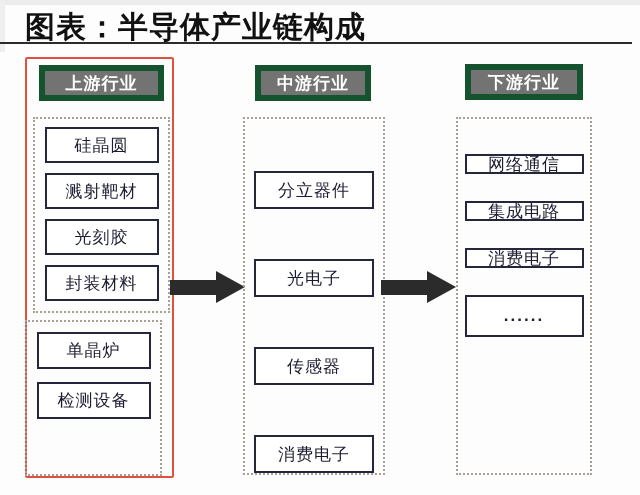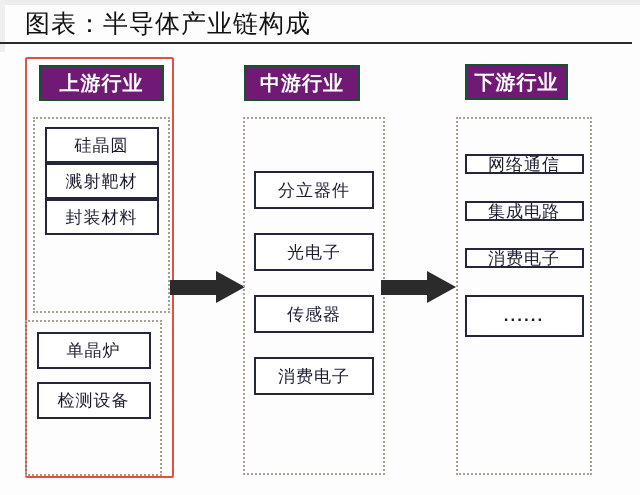"图表：半导体产业链构成" .title { font-size: 25px -> 30px; font-weight: normal -> bold }
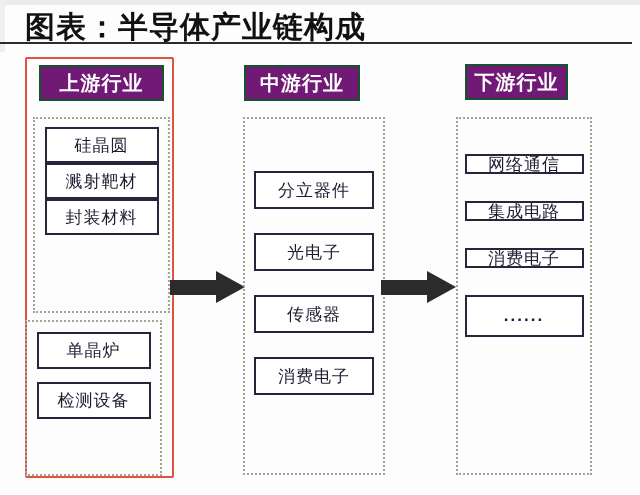"上游行业" .hdr { background: #701a75 -> #737373; border: 2px solid #14532d -> 6px solid #14532d; font-size: 20px -> 17px }
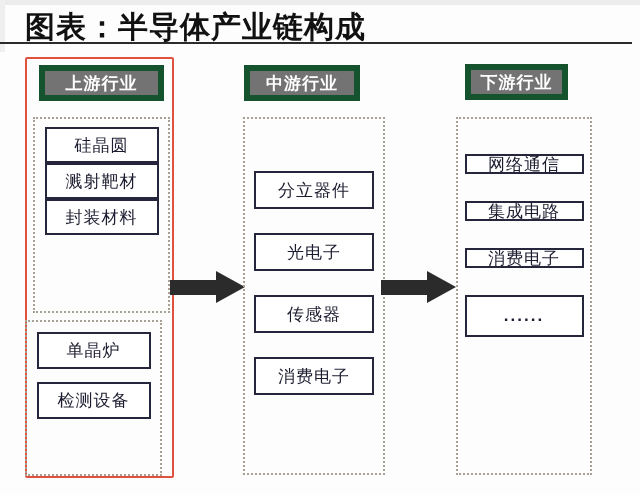"中游行业" .hdr-mid { left: 244px -> 255px }
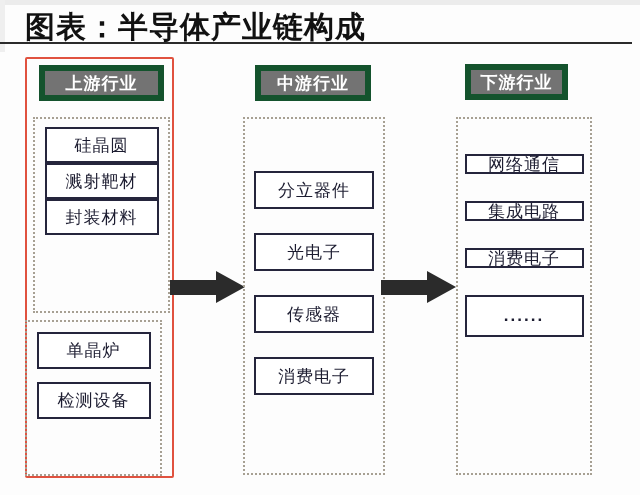"下游行业" .hdr-down { width: 103px -> 118px }
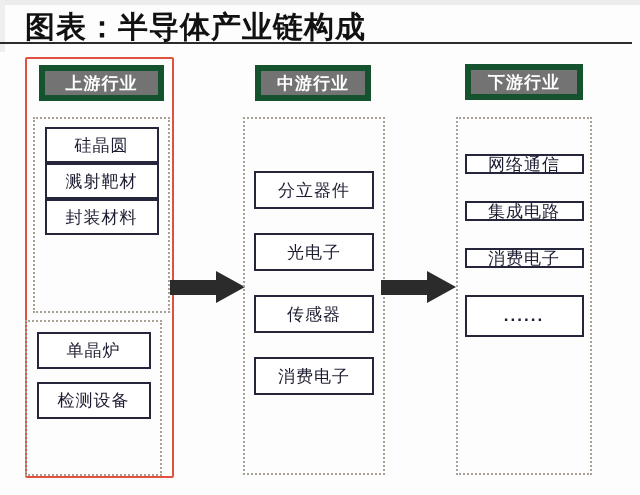"硅晶圆" .dash-up1 { gap: none -> 10px }
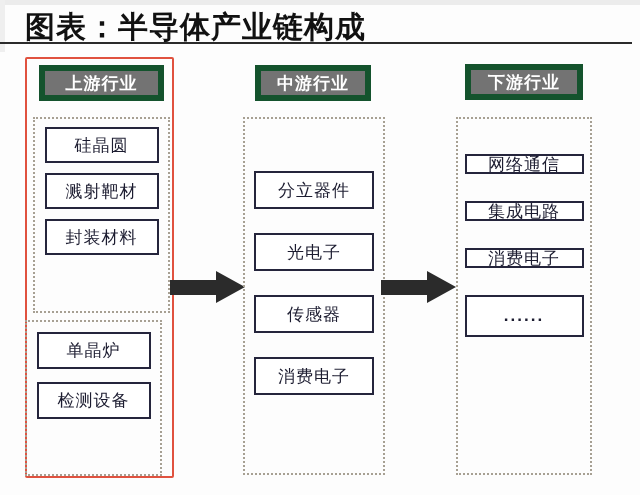"分立器件" .dash-mid { justify-content: none -> space-between }
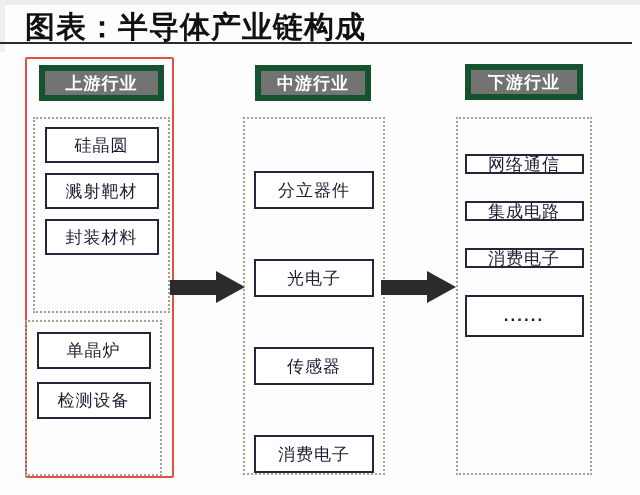"光刻胶" div.item { html: none -> <div>光刻胶</div> }
